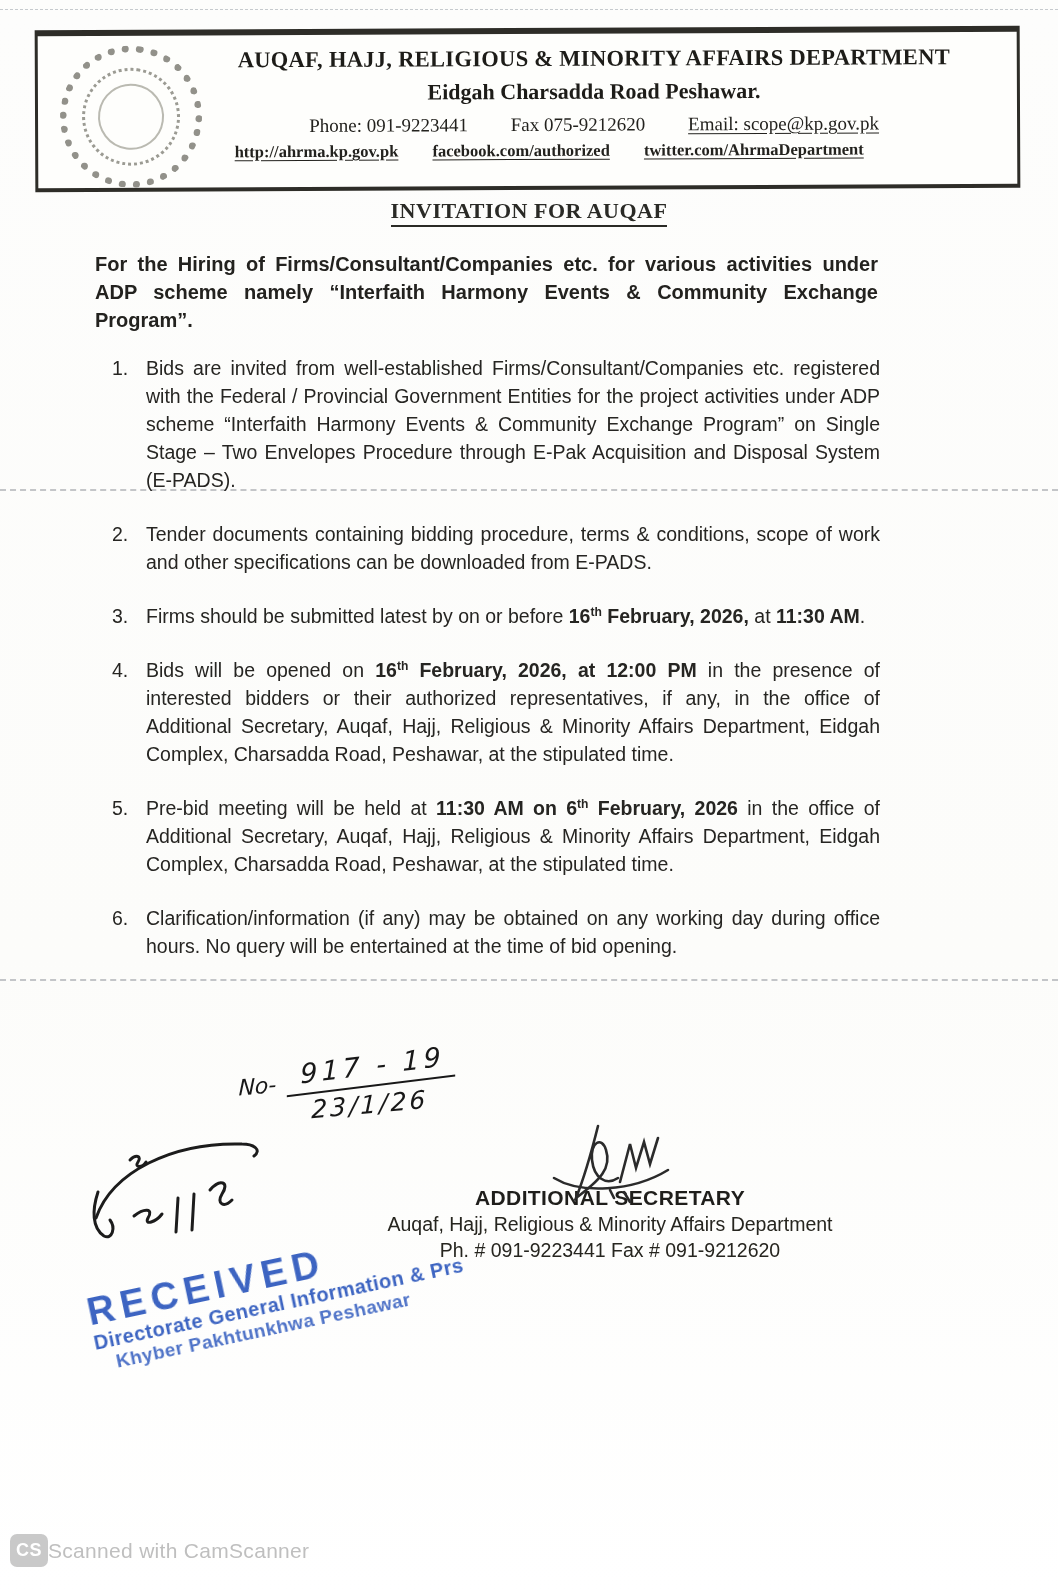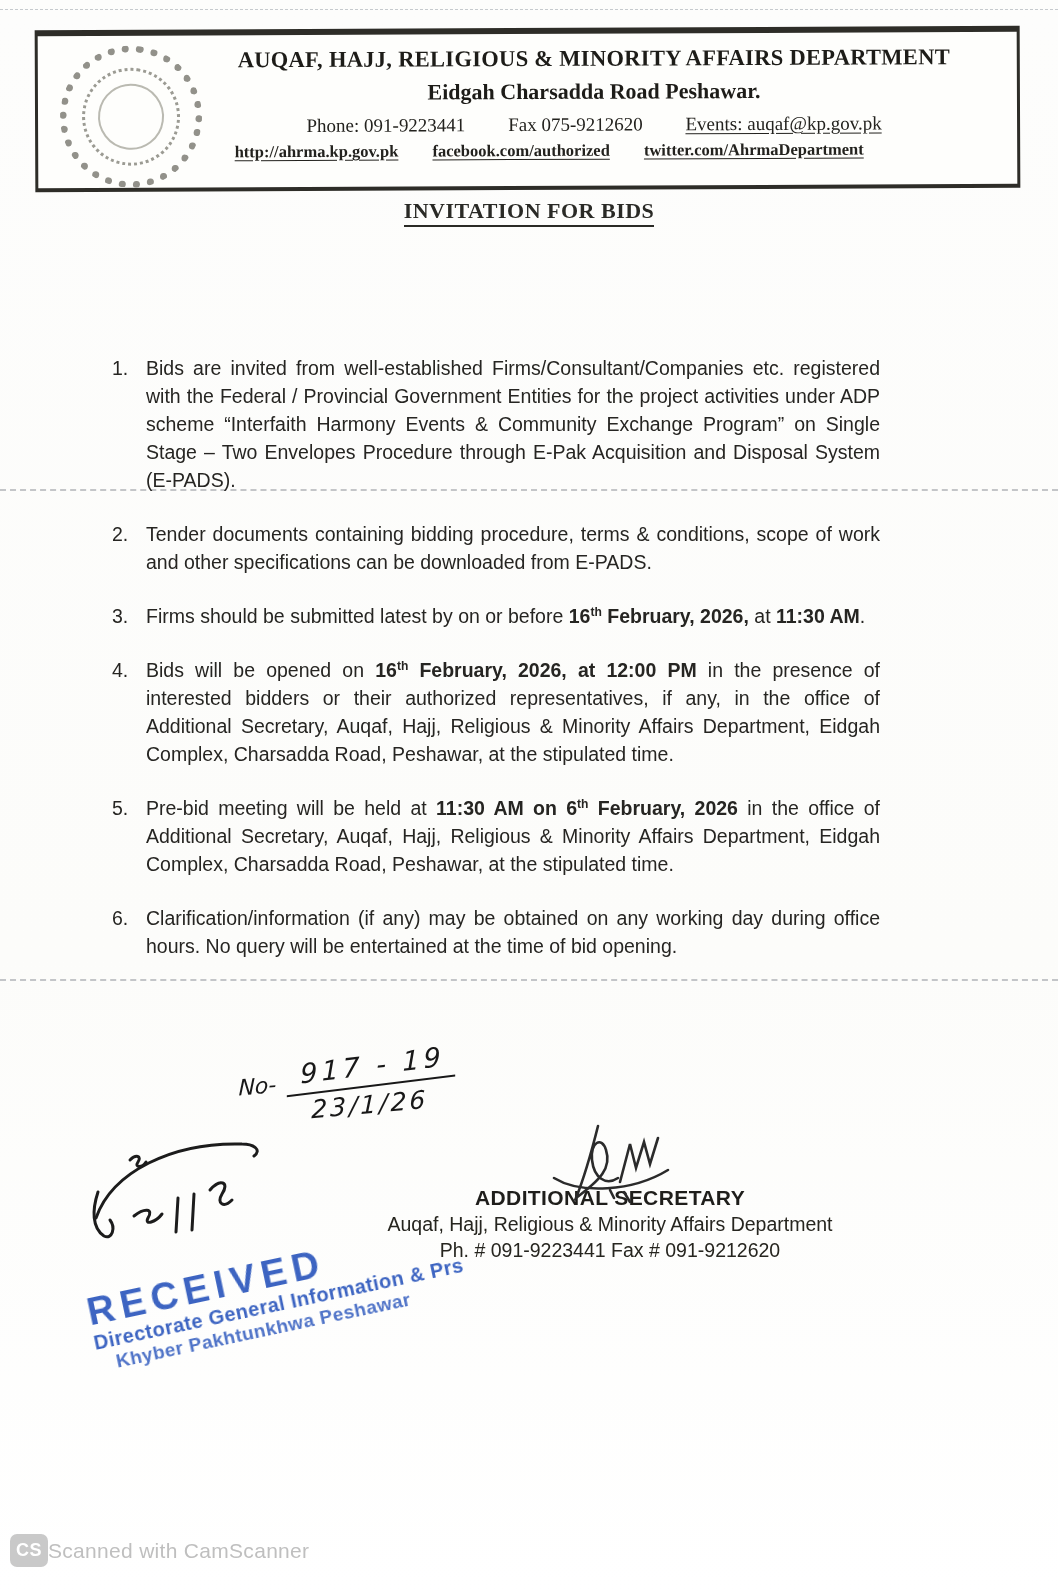"Events: auqaf@kp.gov.pk" span.u { text: Events: auqaf@kp.gov.pk -> Email: scope@kp.gov.pk }
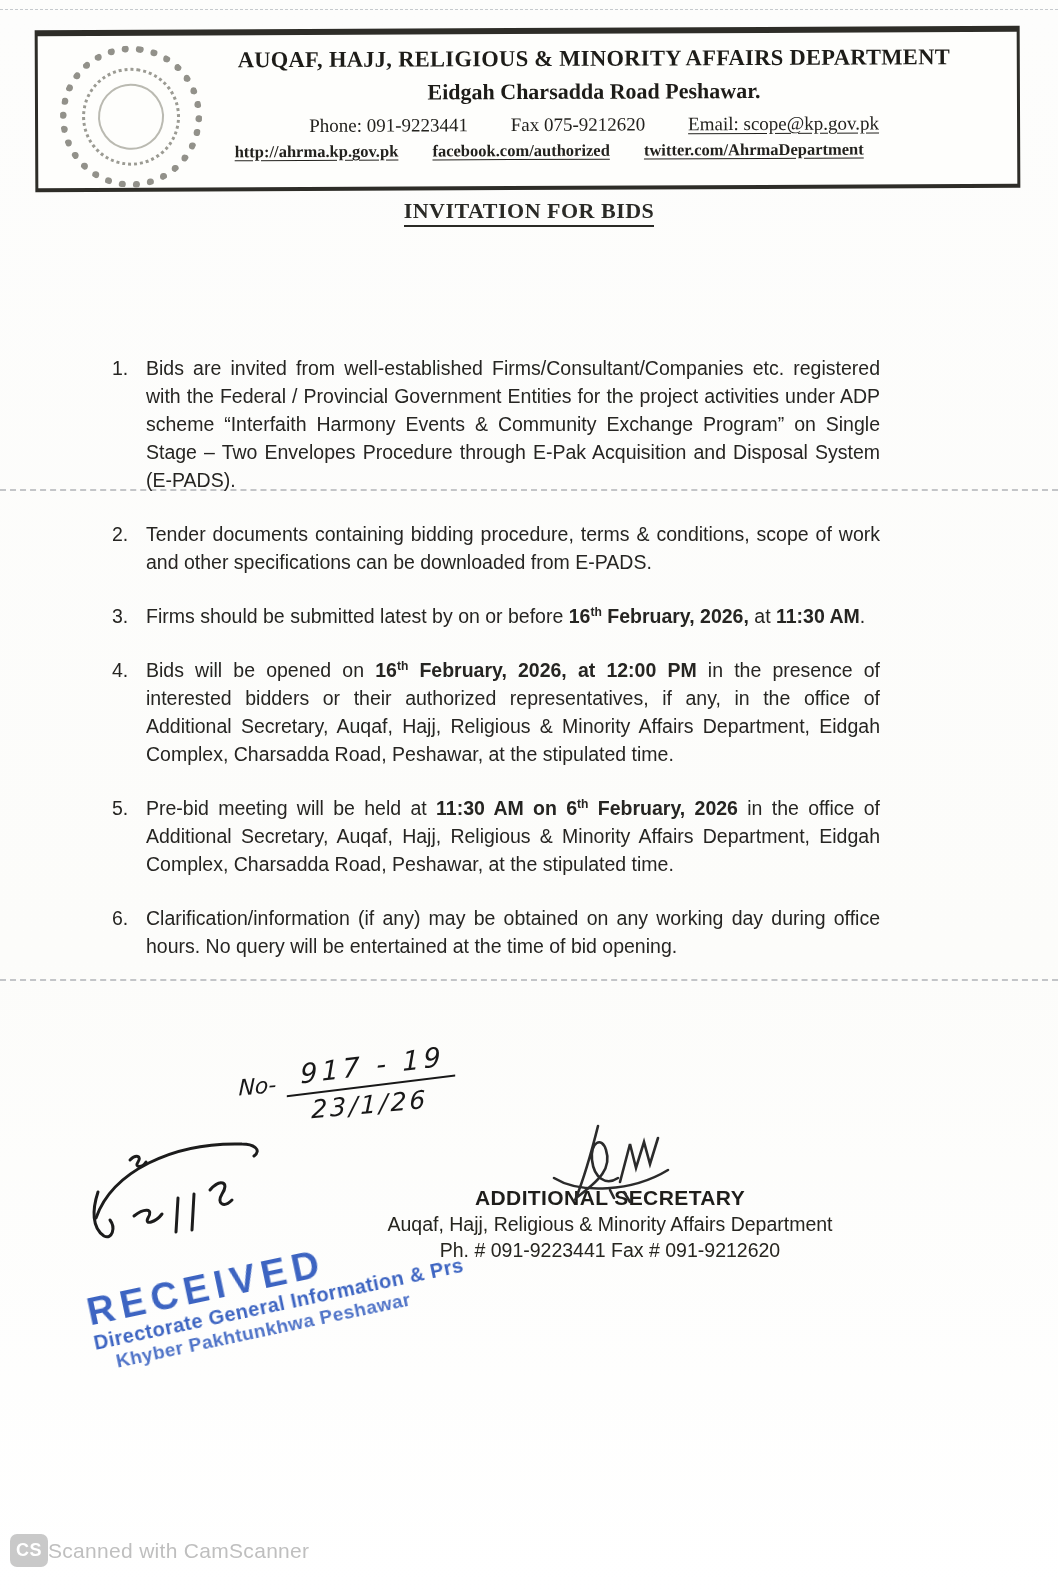"INVITATION FOR BIDS" span { text: BIDS -> AUQAF }
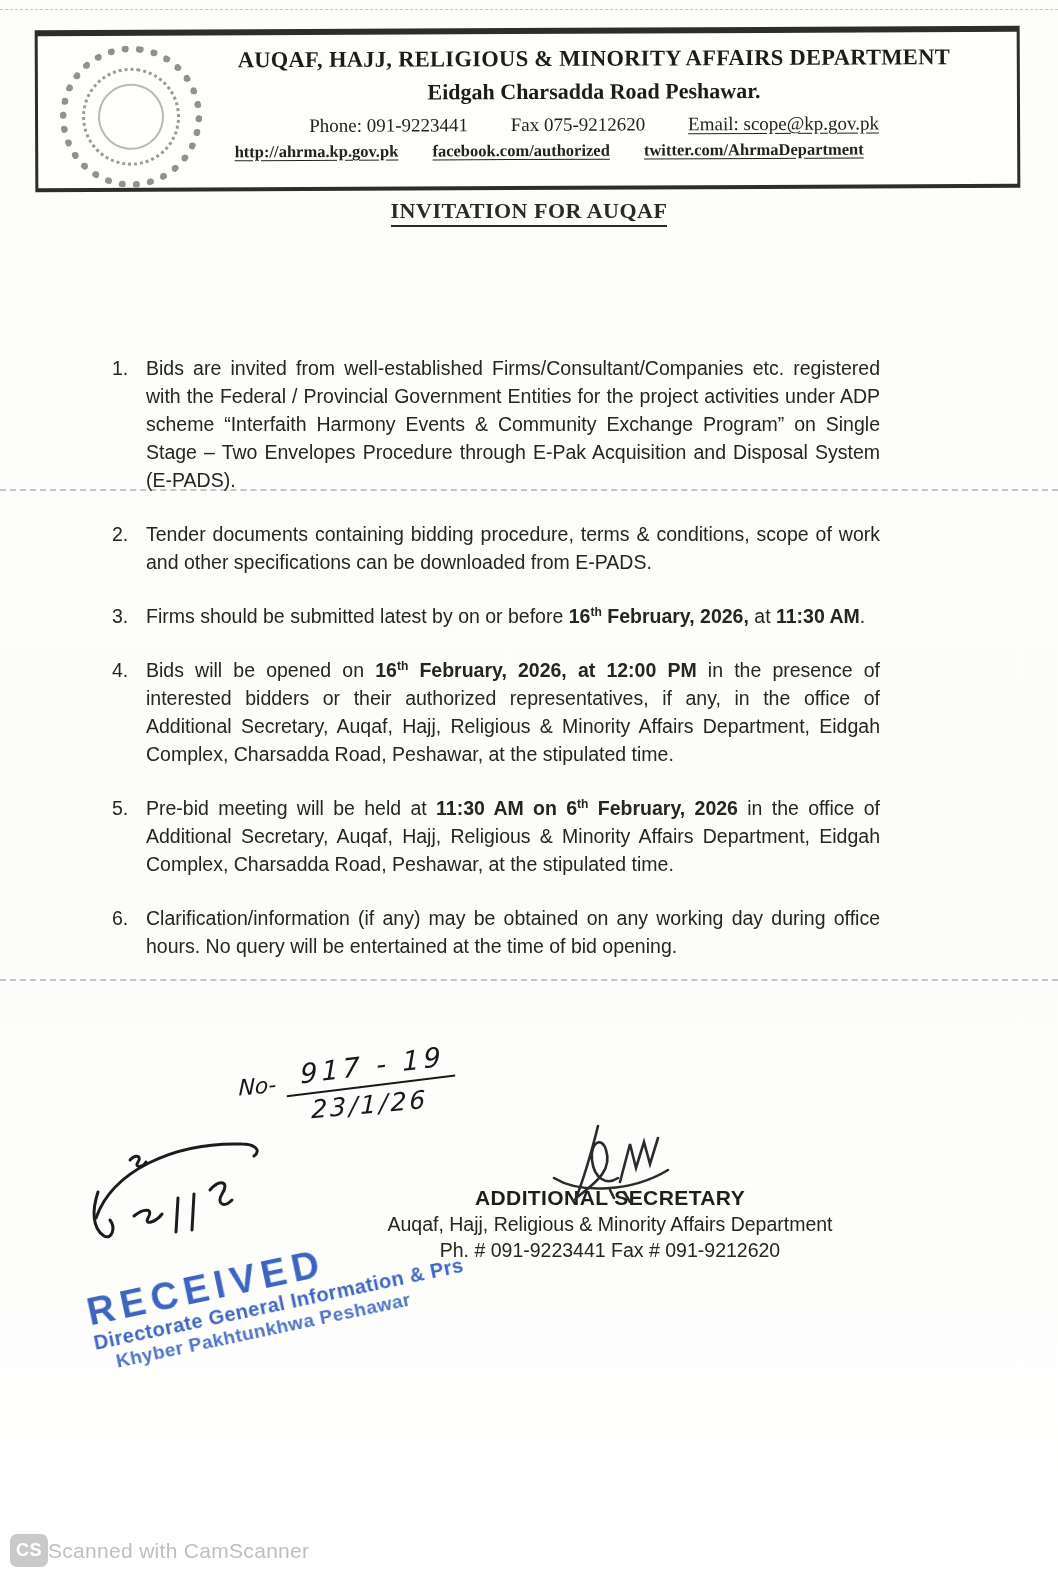"For the Hiring of" p.intro { html: none -> <p>For the Hiring of Firms/Consultant/Companies etc. for various activities under ADP scheme namely “Interfaith Harmony Events &amp; Community Exchange Program”.</p> }
